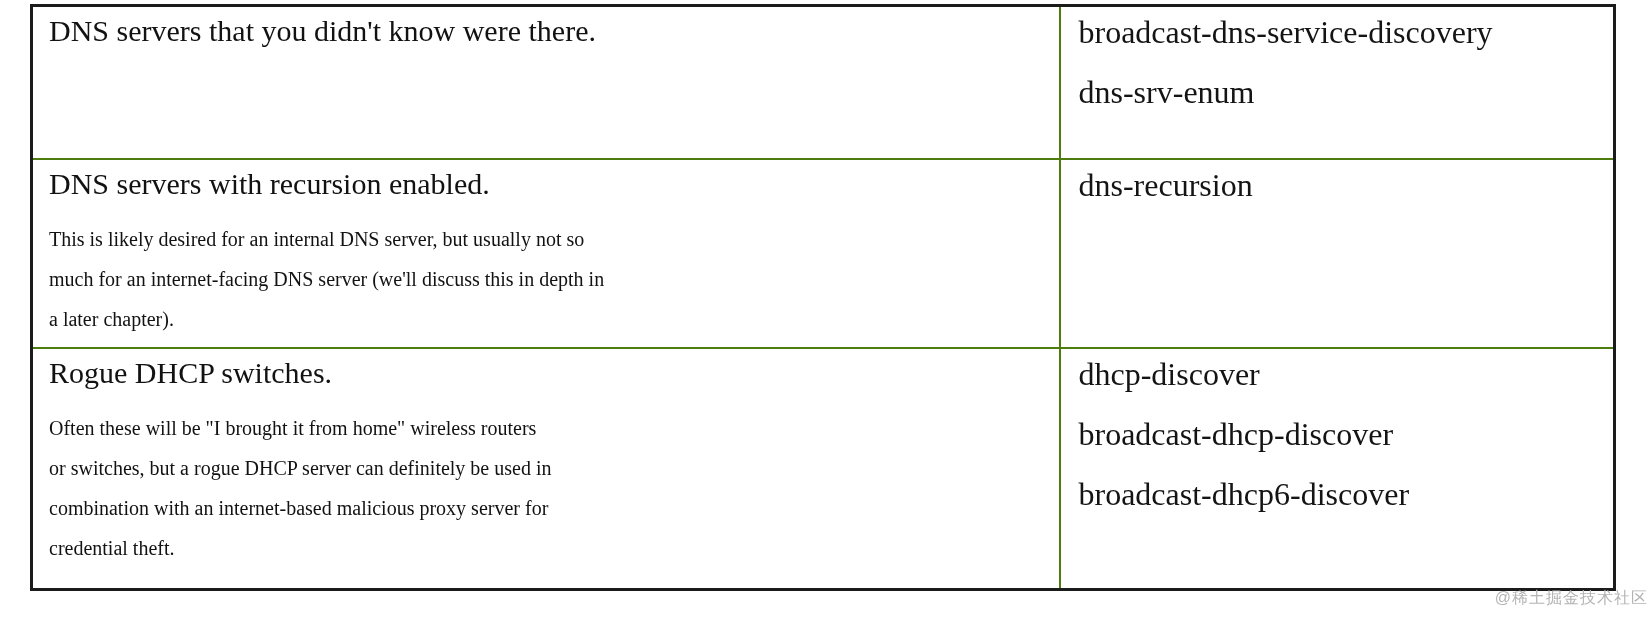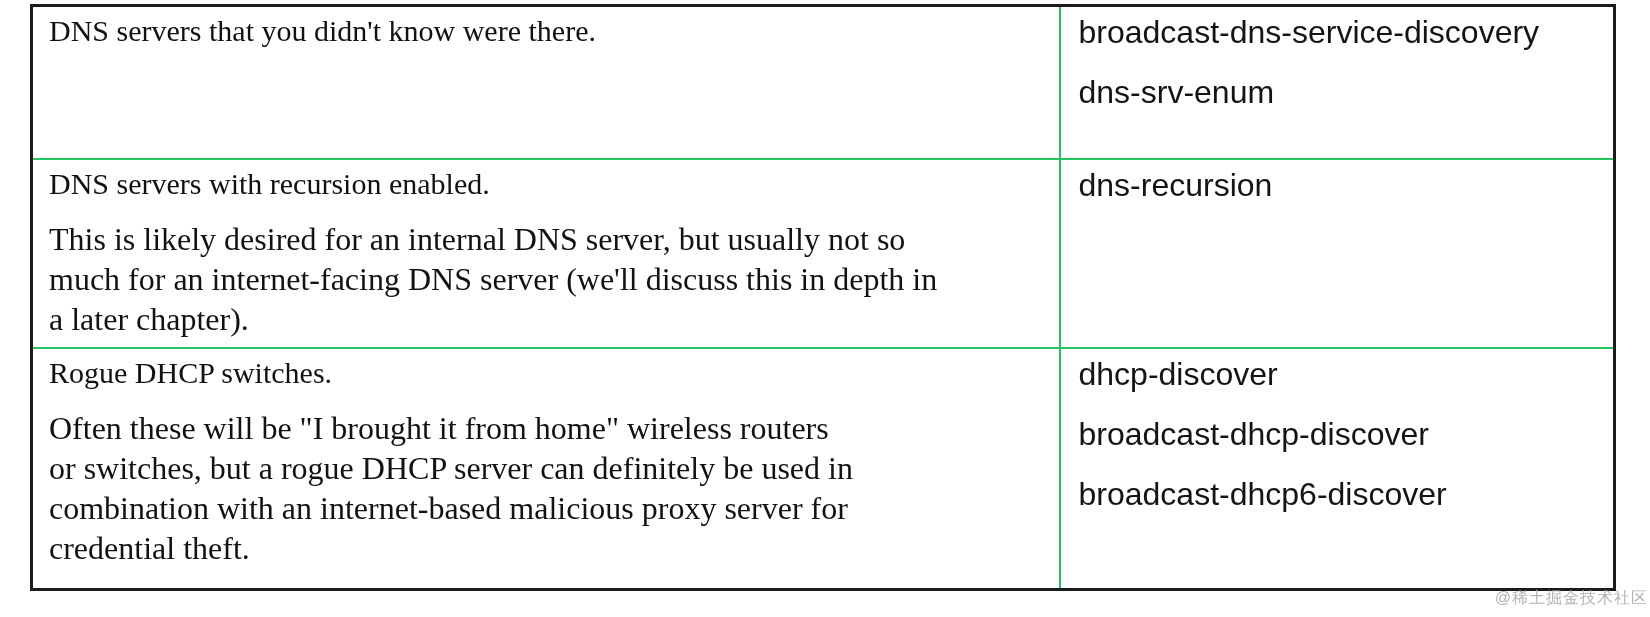"DNS servers that you didn't" table.scripts-table td { border: 2px solid #22c55e -> 2px solid #4d7c0f }
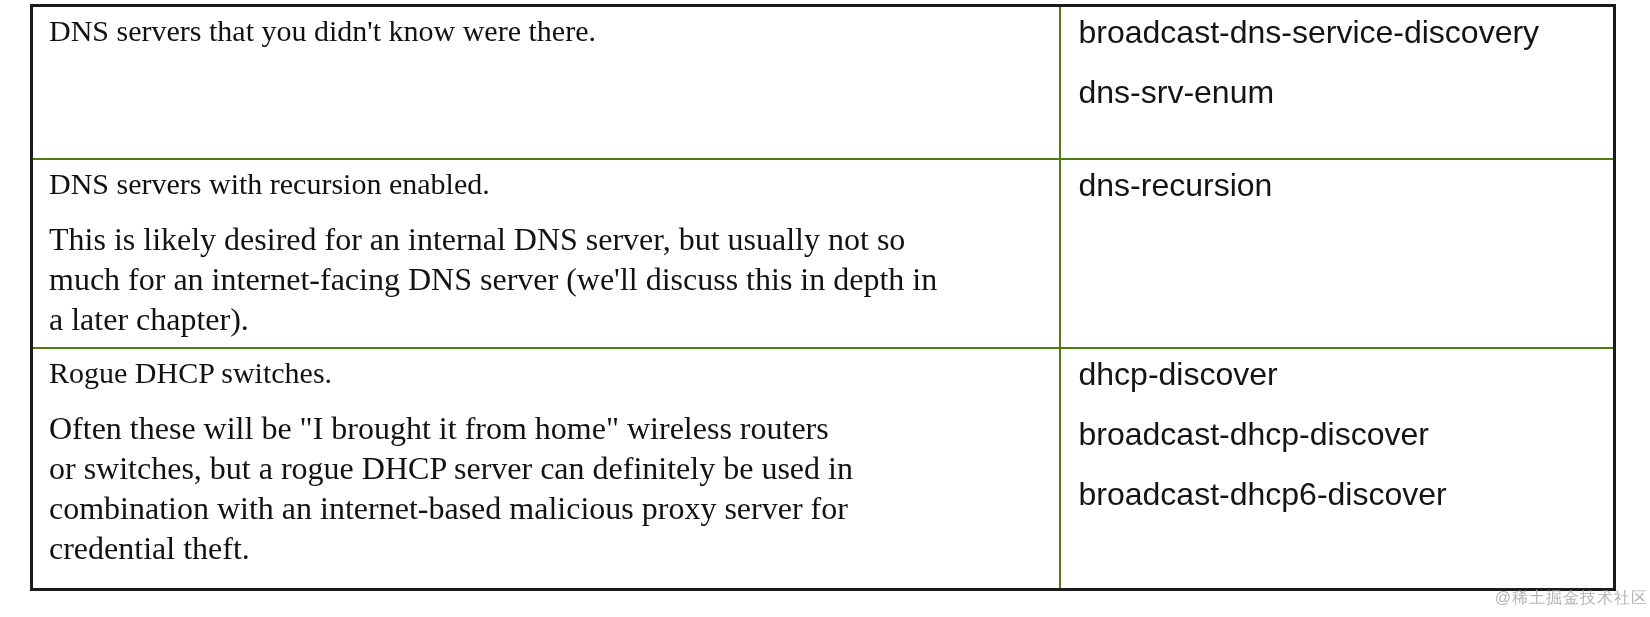"broadcast-dns-service-discovery" .script { font-family: Liberation Sans, sans-serif -> Liberation Serif, serif }
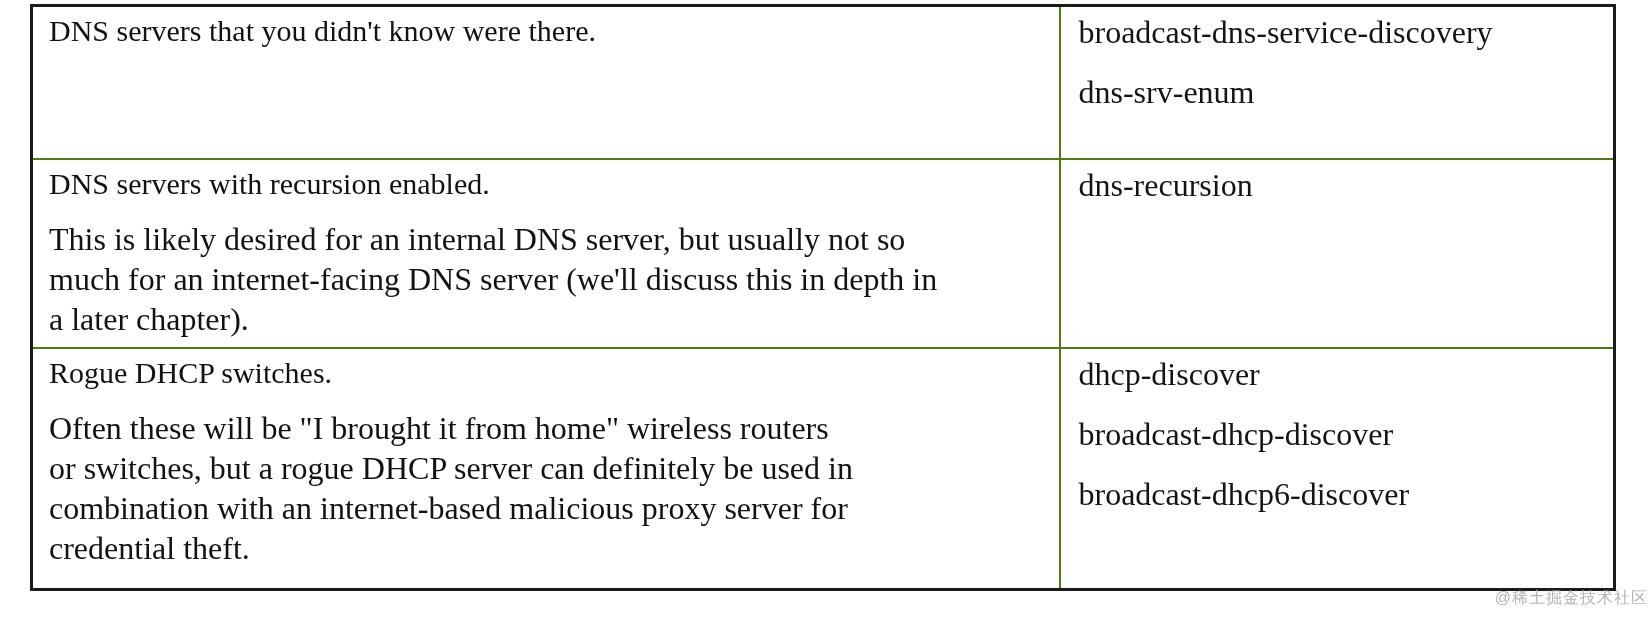"This is likely desired for" .detail { font-size: 32px -> 20px }
